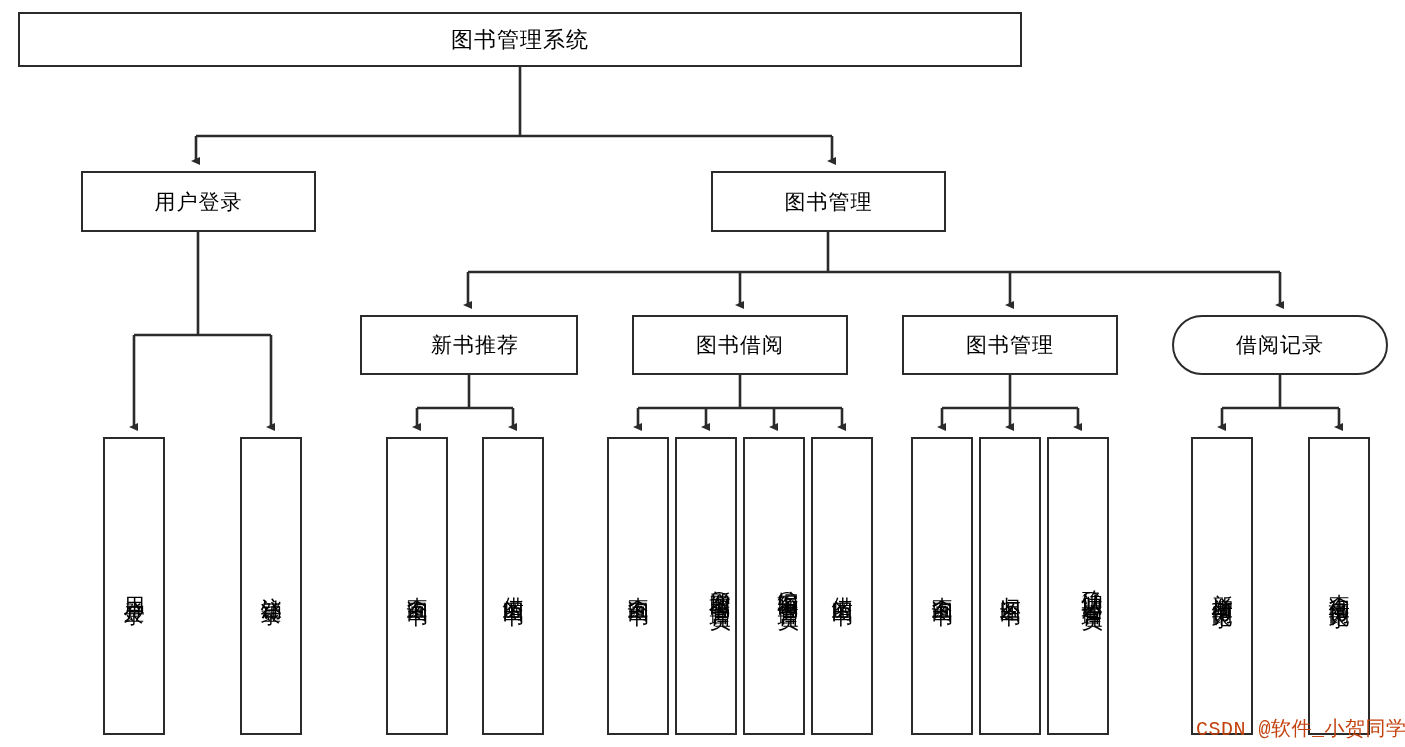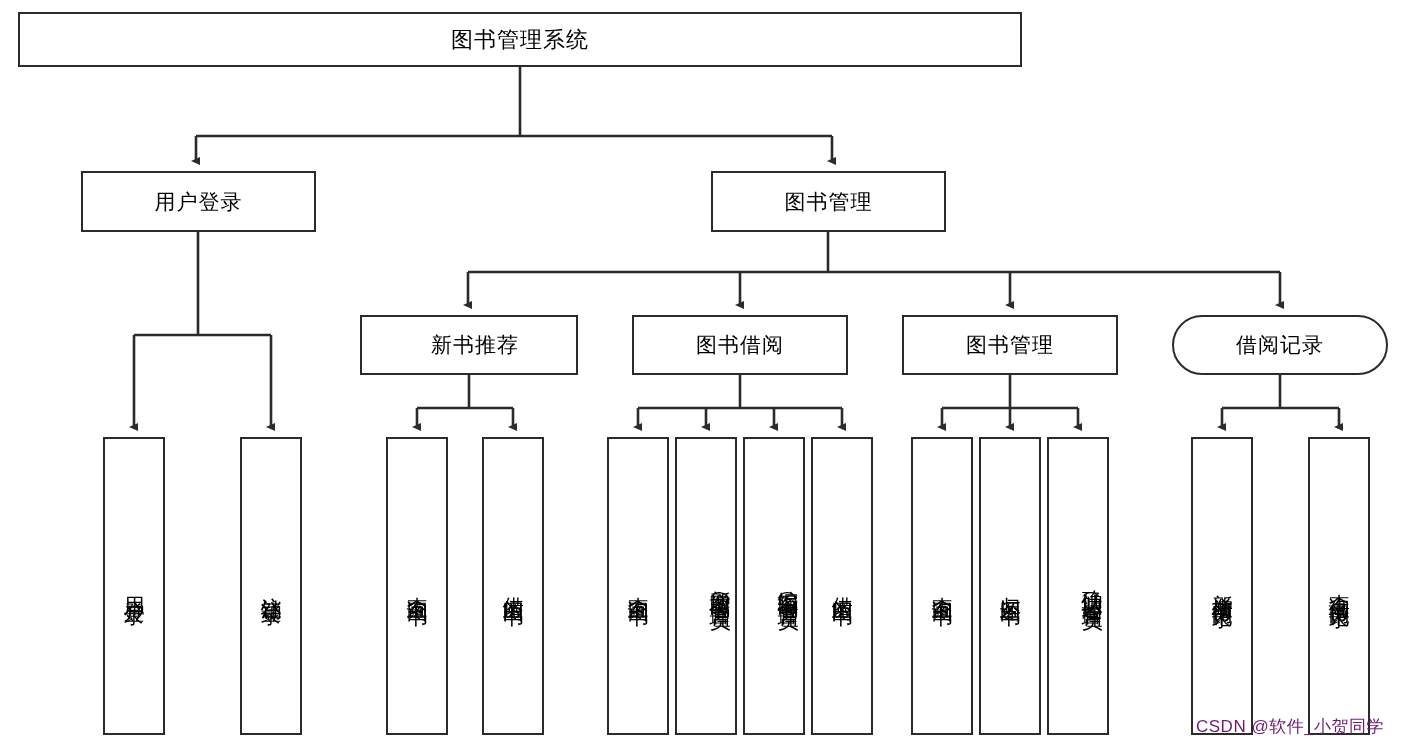"CSDN @软件_小贺同学" .watermark { color: #701a75 -> #c2410c; font-family: none -> Liberation Mono, monospace; font-size: 17px -> 20px }
